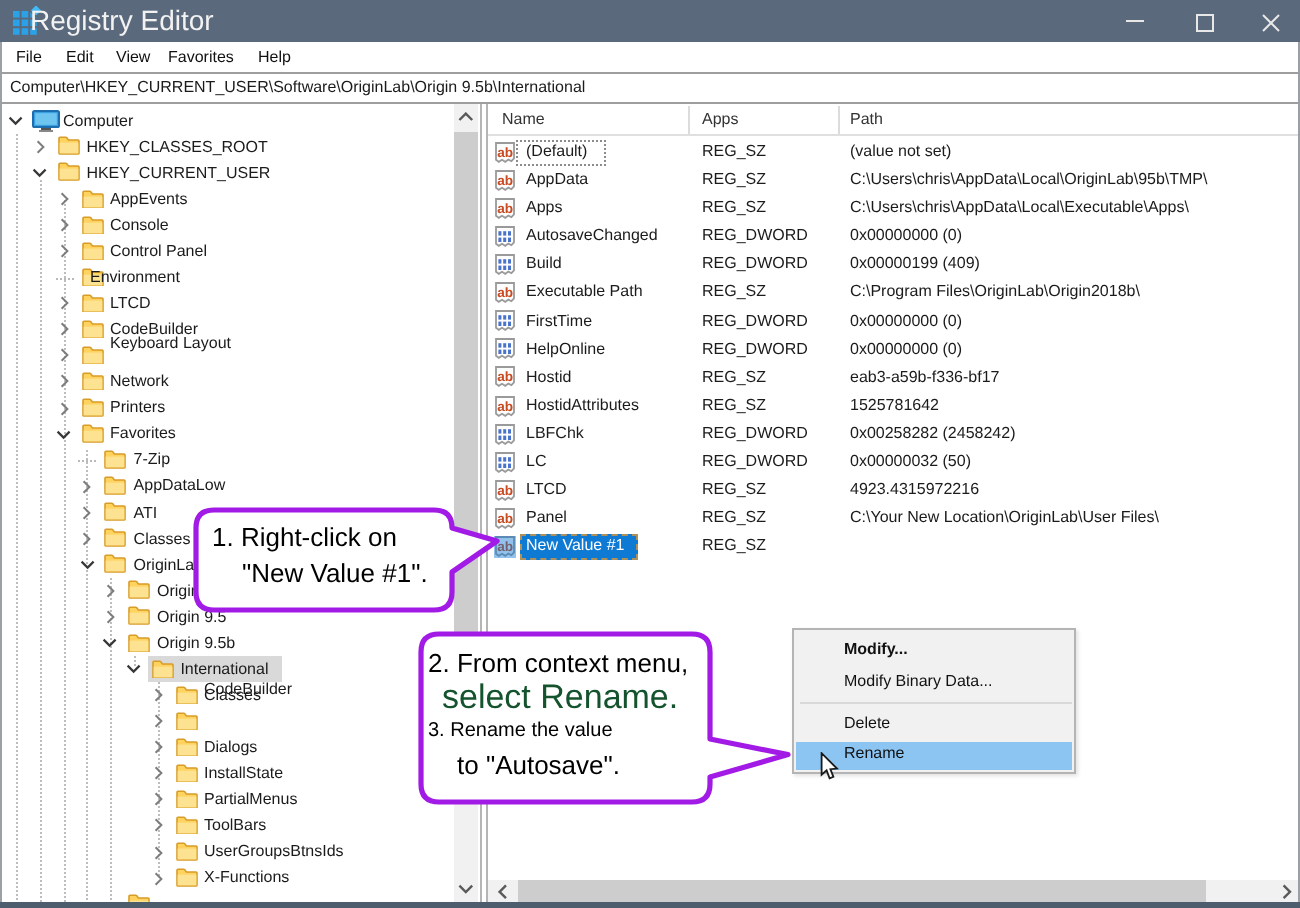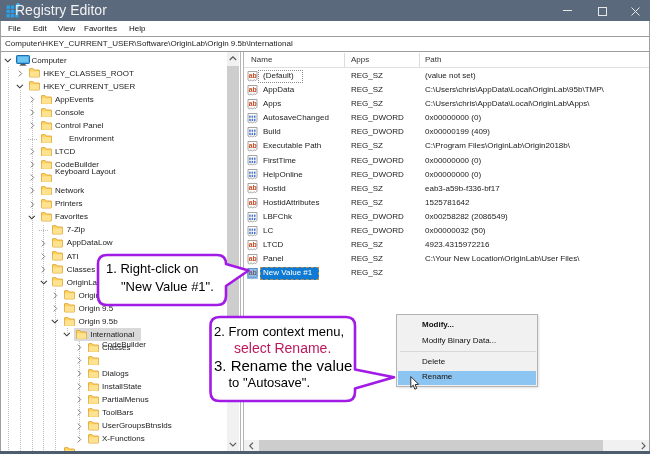"C:\Users\chris\AppData\Local\OriginLab\A" div.ll { text: OriginLab -> Executable }
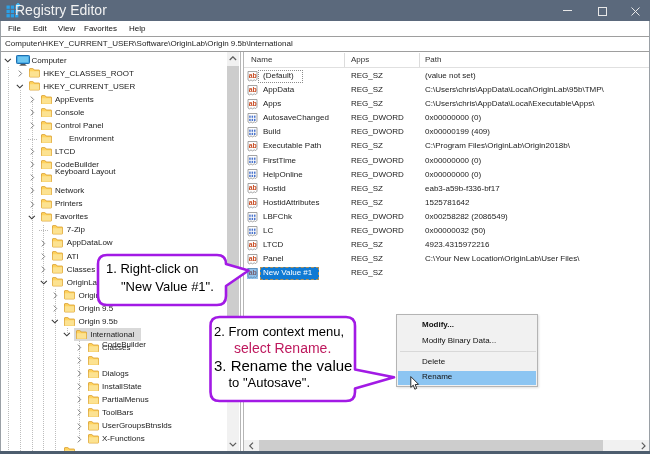"Environment" div.tl { left: 69px -> 45px }
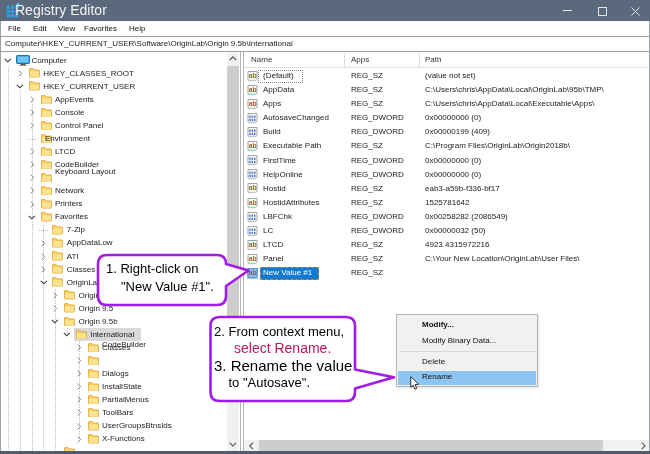"0x00258282 (2086549)" div.ll { text: 2086549 -> 2458242 }
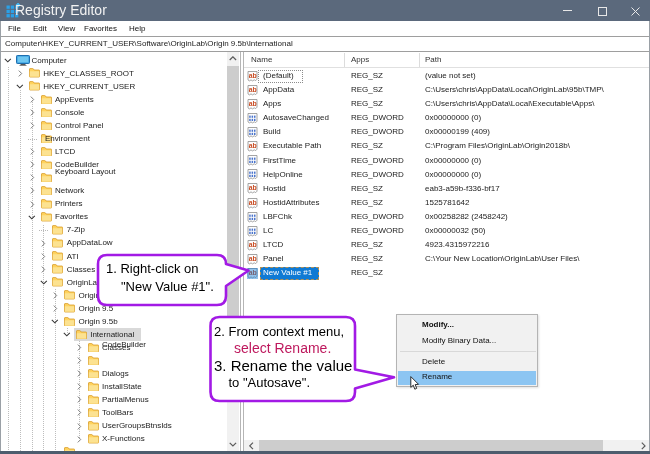"select Rename." div.abs { color: #be185d -> #14532d; font-size: 14px -> 17px; left: 234px -> 221px }
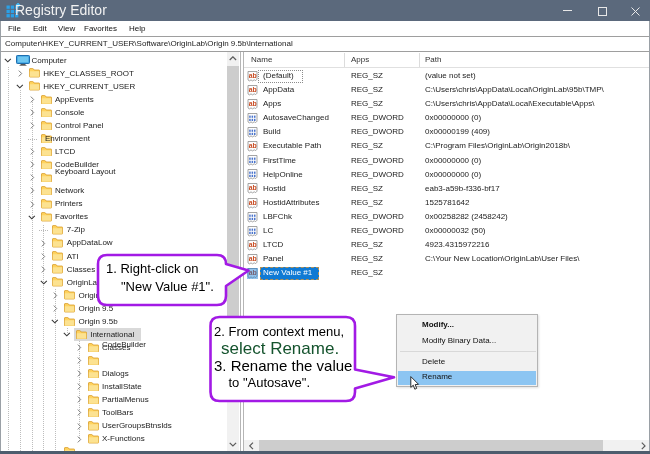"3. Rename the value" div.abs { font-size: 15px -> 10px }
